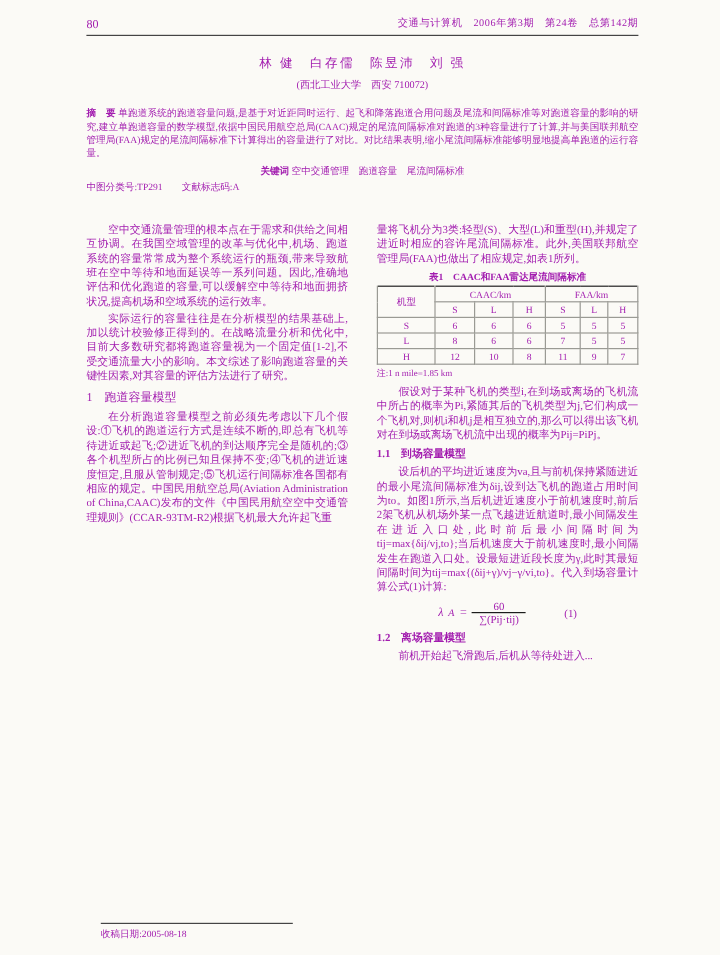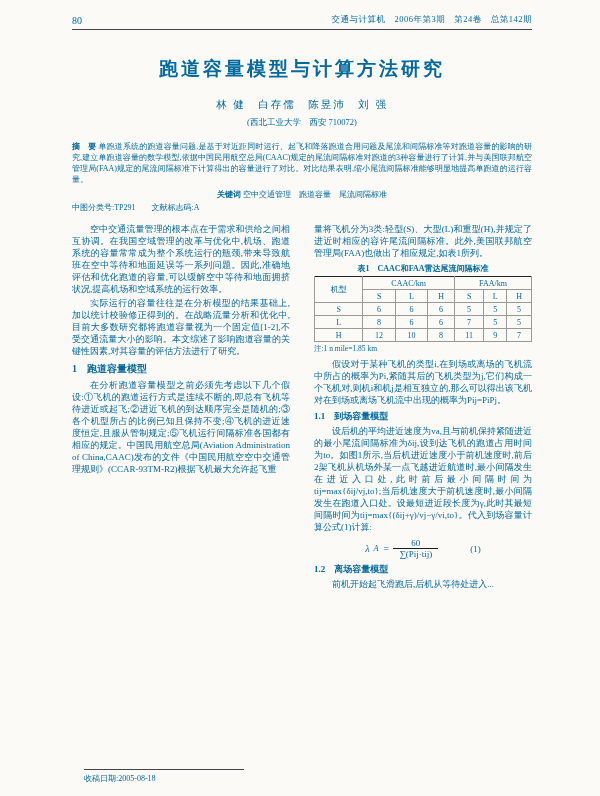"80" .sheet { color: #0369a1 -> #a21caf }
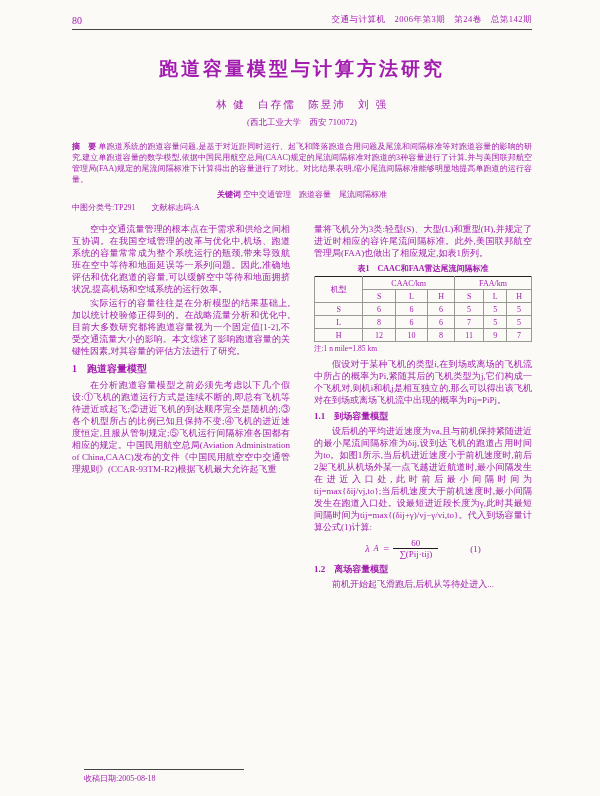"跑道容量模型与计算方法研究" div.title { html: <div>跑道容量模型与计算方法研究</div> -> none }
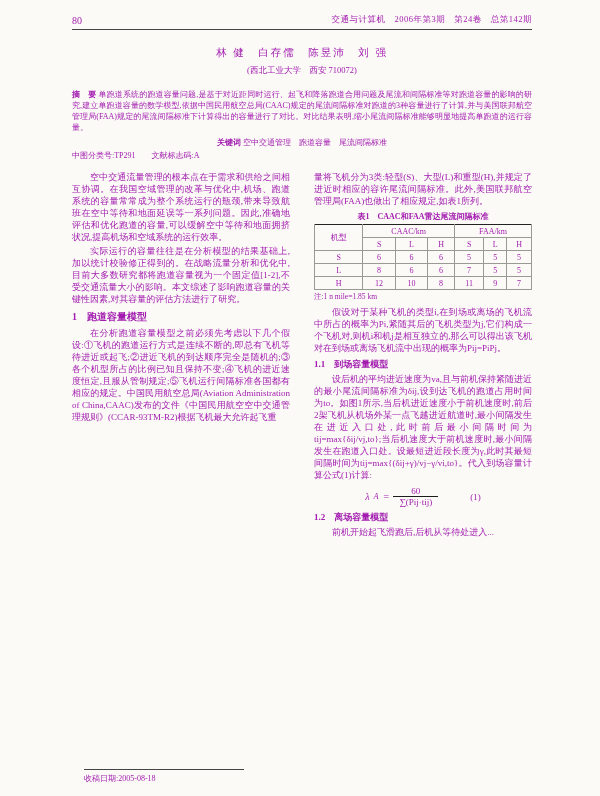"空中交通流量管理的根本点在于需求和供给之间相互协调。在我国空域管理的改革与优化中" .cols { margin-top: 10px -> 24px }
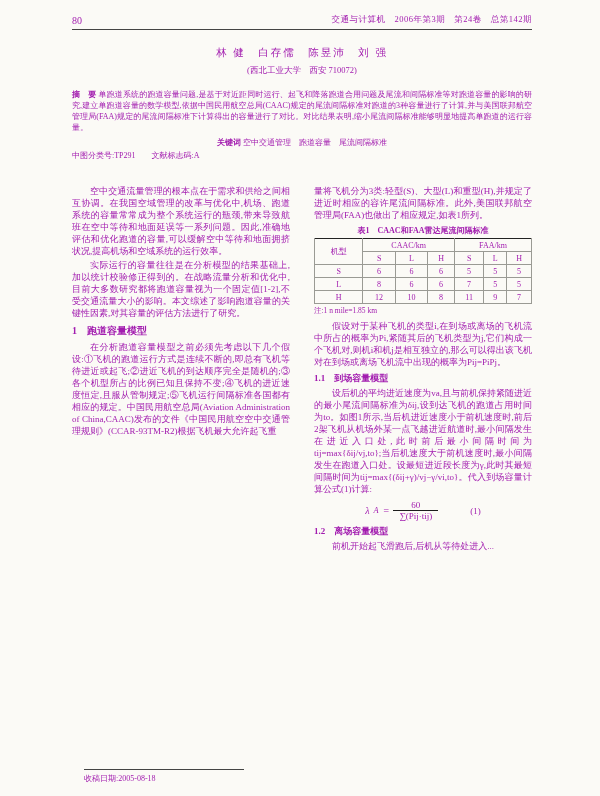"1 跑道容量模型" .sec-h { font-weight: bold -> normal }
